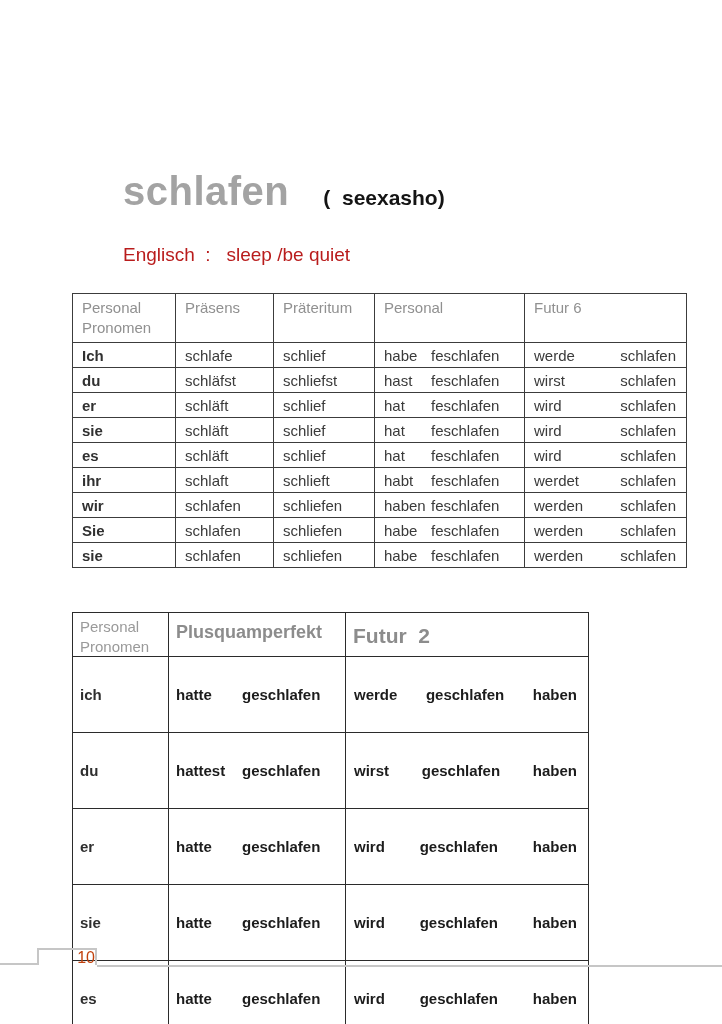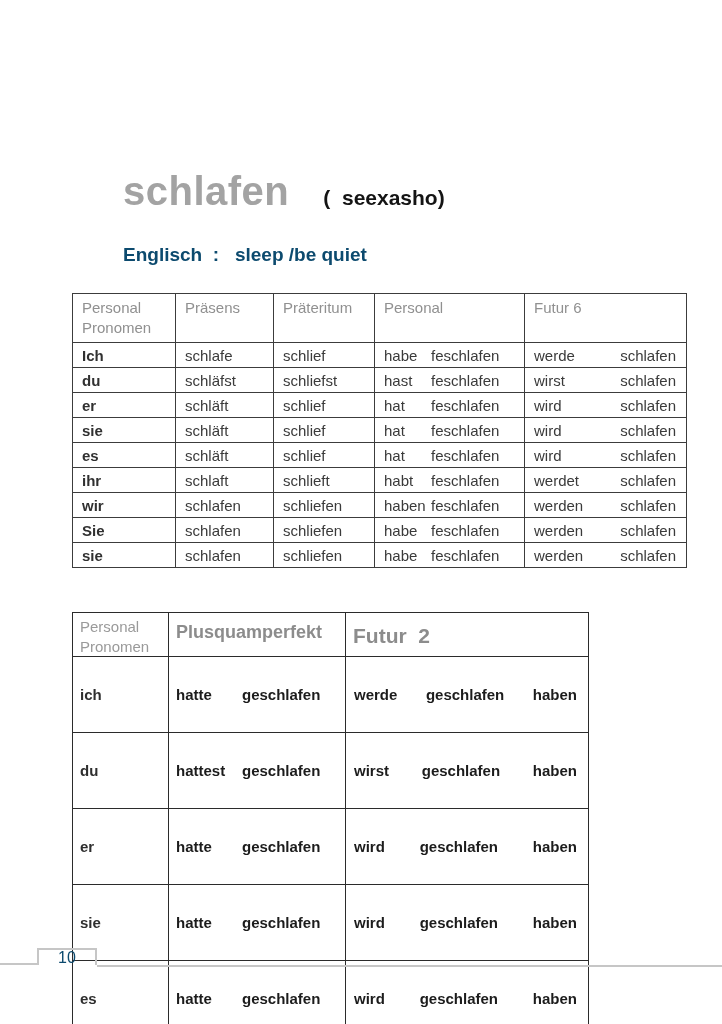"Englisch : sleep /be quiet" .subtitle { color: #0c4a6e -> #b91c1c; font-weight: bold -> normal }
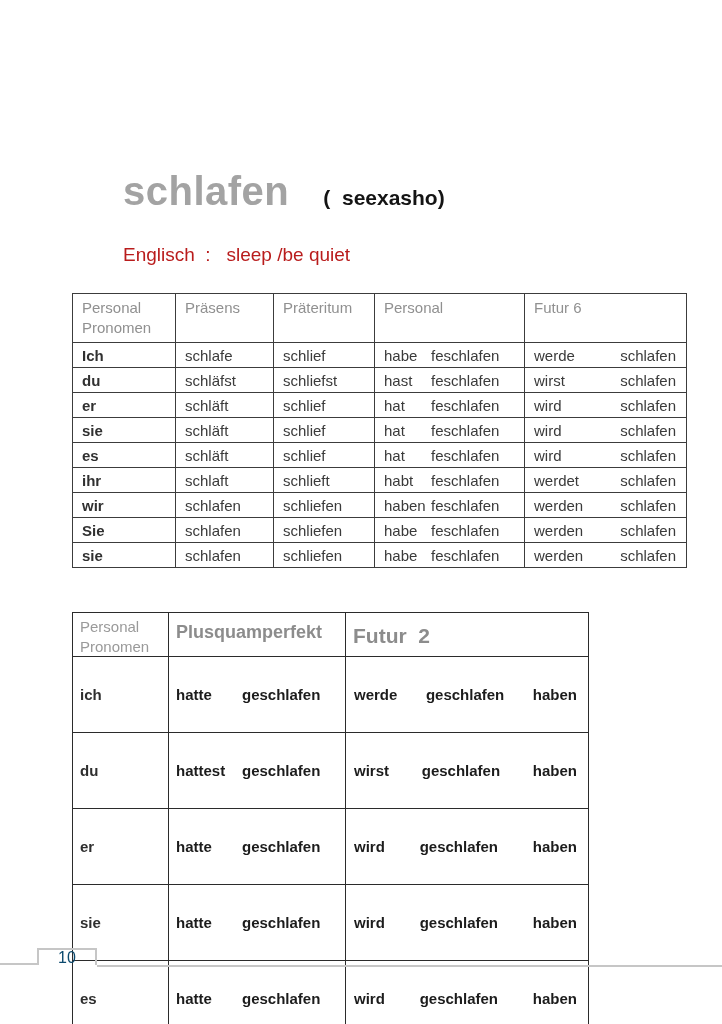"10" .footer .tab { color: #0c4a6e -> #c2410c; text-align: center -> right }
